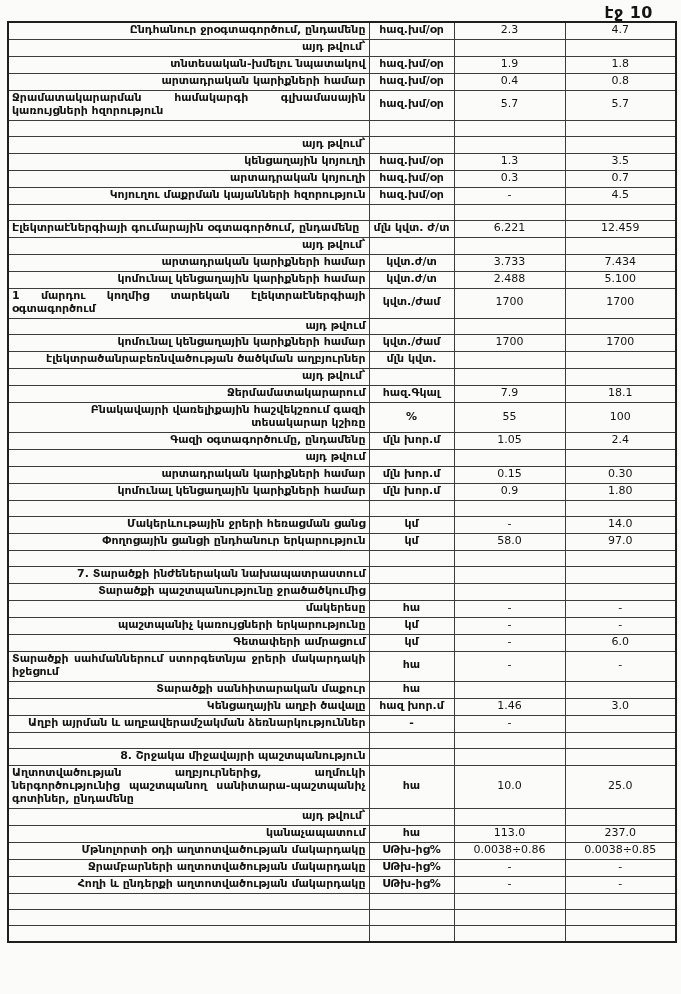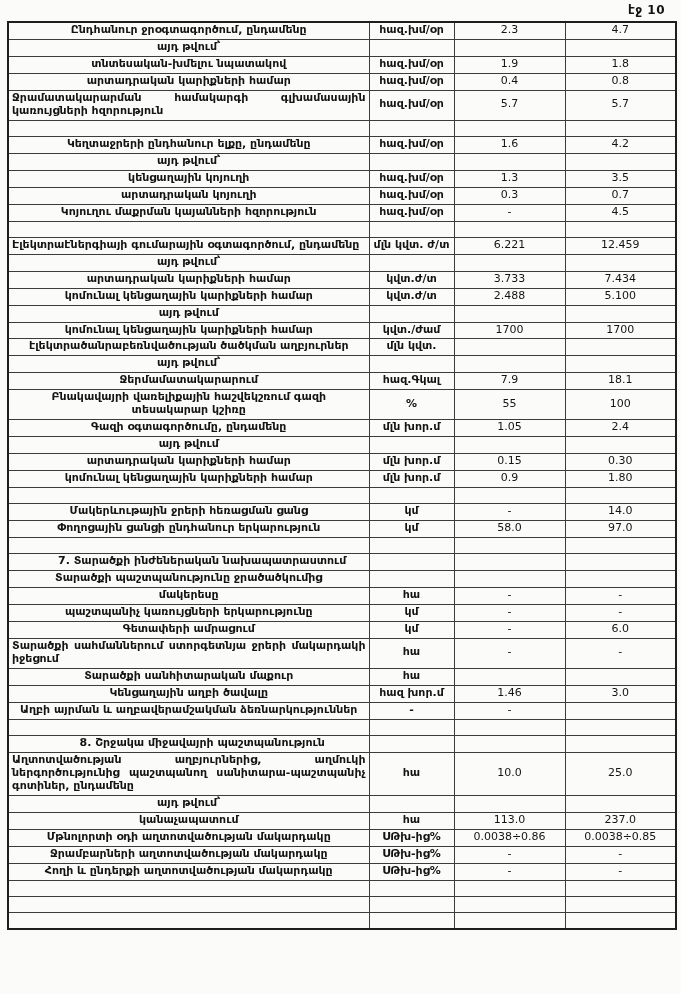"էջ 10" .page-num { font-size: 12px -> 16px; right: 16px -> 28px }
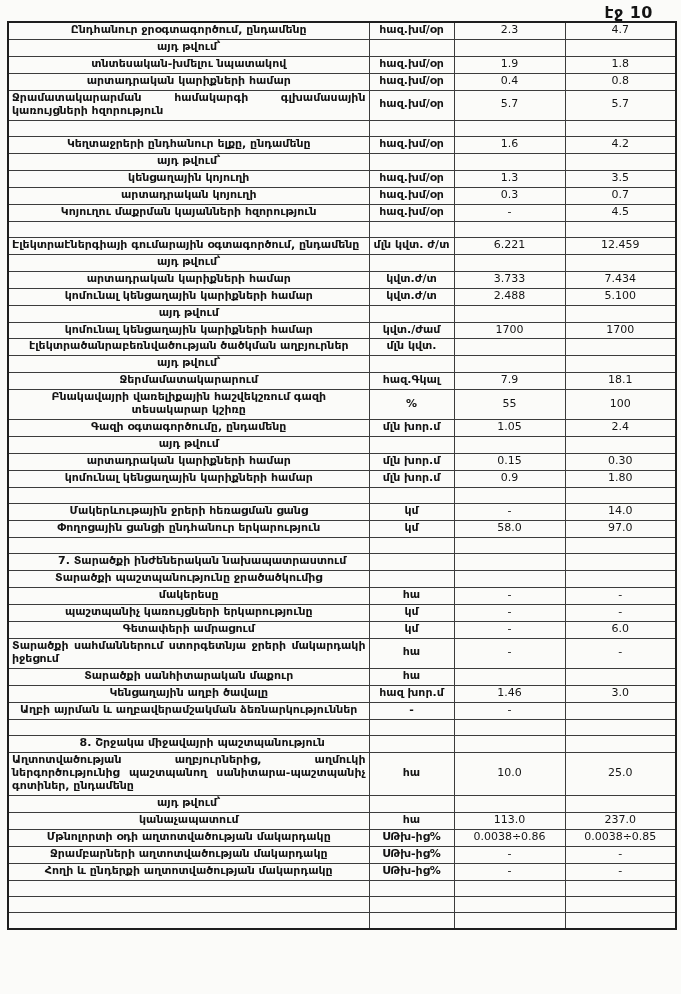"Ընդհանուր ջրօգտագործում, ընդամենը" td.c-desc { text-align: center -> right }
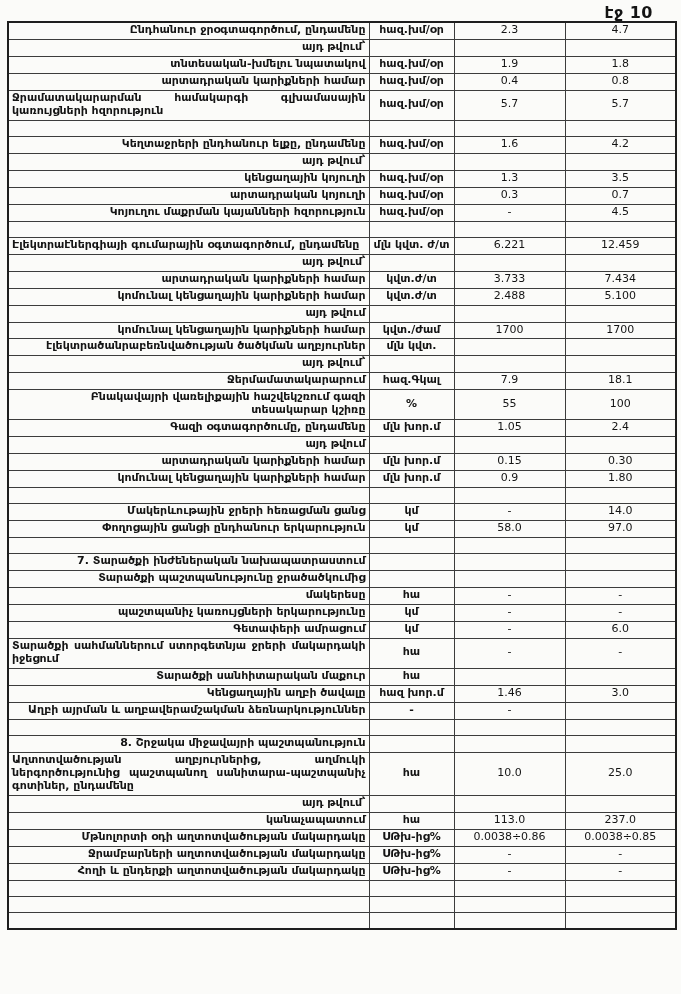"Կեղտաջրերի ընդհանուր ելքը, ընդամենը" tr { html: <tr> <td>Կեղտաջրերի ընդհանուր ելքը, ընդամենը</td> <td>հազ.խմ/օր</td> <td>1.6</td> <td>4.2</td> </tr> -> none }
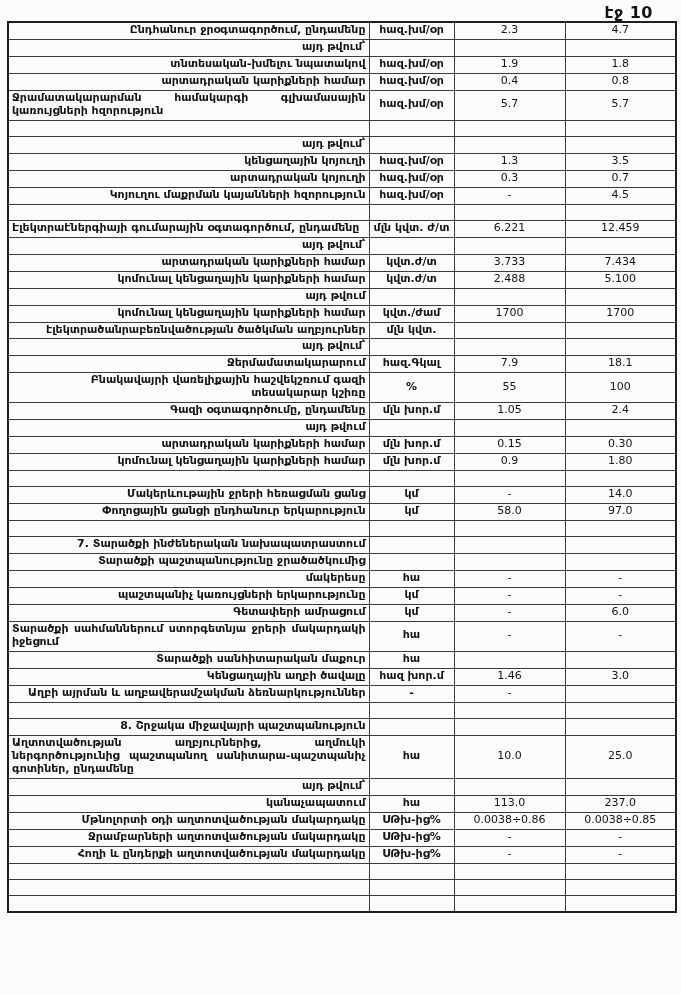"1 մարդու կողմից տարեկան էլեկտրաէներգիայի" tr.j { html: none -> <tr> <td>1 մարդու կողմից տարեկան էլեկտրաէներգիայի օգտագործում</td> <td>կվտ./ժամ</td> <td>1700</td> <td>1700</td> </tr> }
